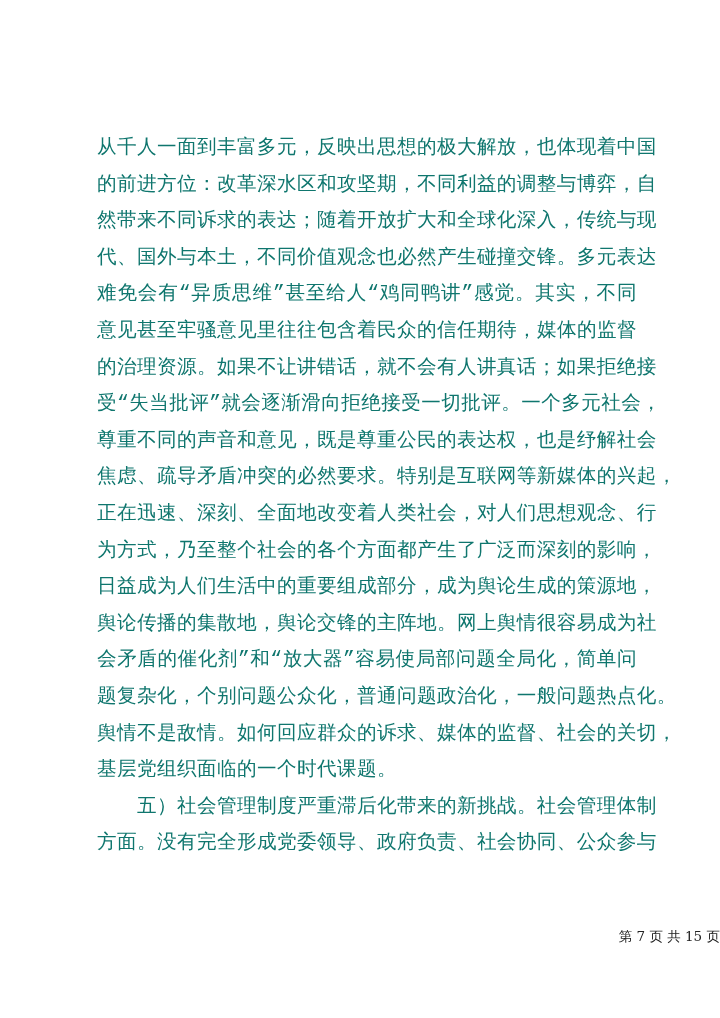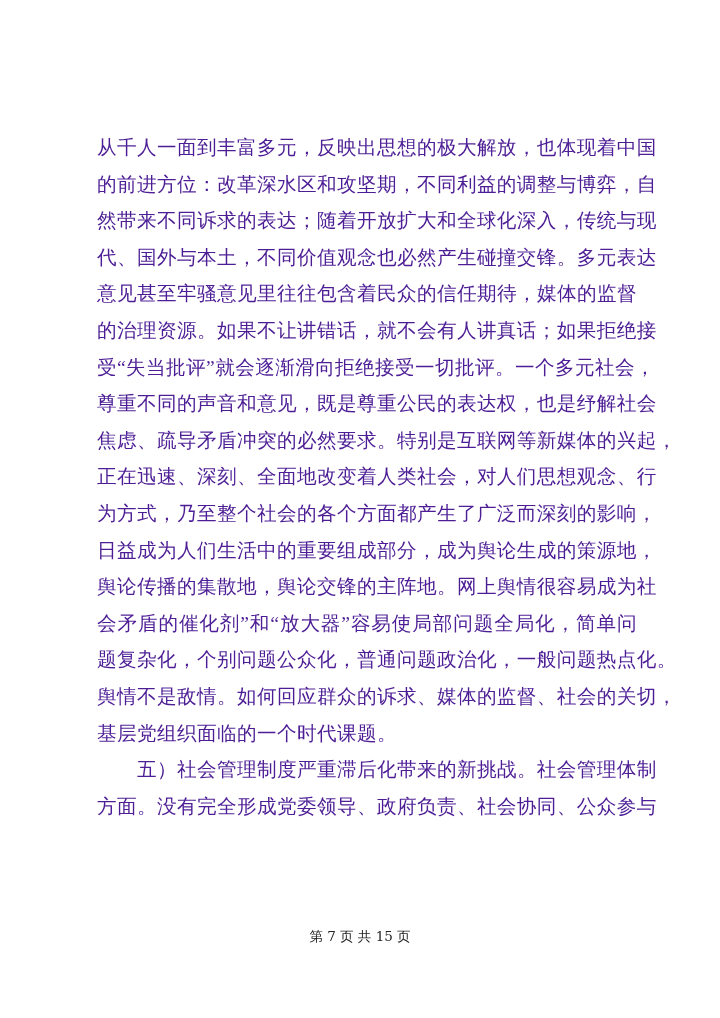"从千人一面到丰富多元，反映出思想的极大解放，也体现着中国" .line { color: #4c1d95 -> #0f766e; font-family: Liberation Serif, serif -> Liberation Mono, monospace }
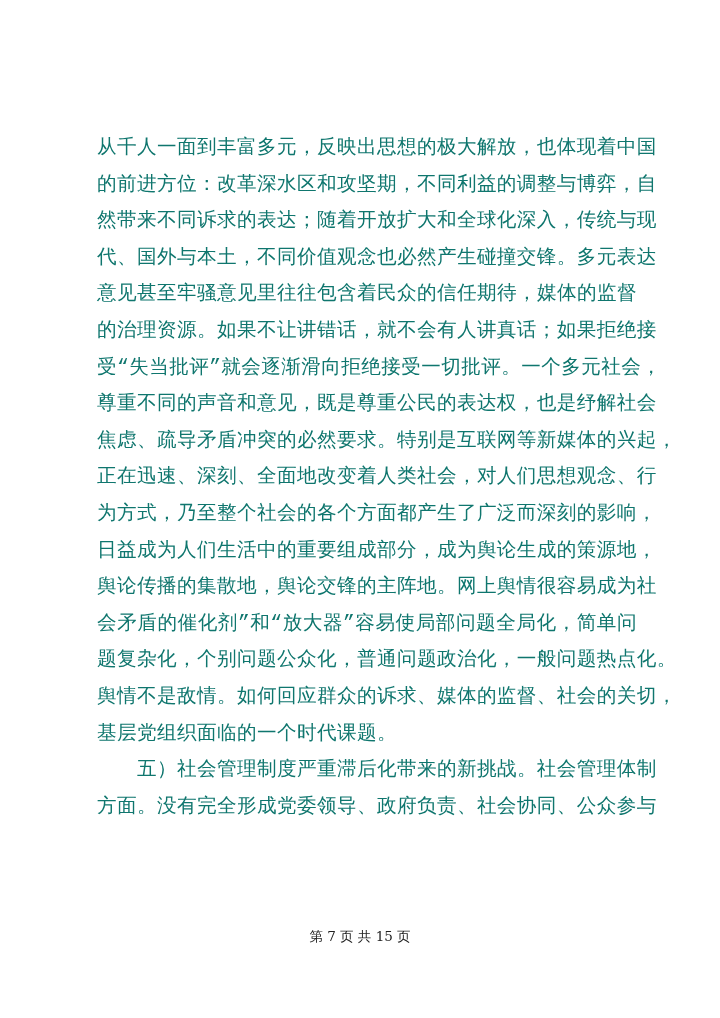"难免会有“异质思维”甚至给人“鸡同鸭讲”感觉。其实，不同" div.line { html: none -> <div>难免会有“异质思维”甚至给人“鸡同鸭讲”感觉。其实，不同</div> }
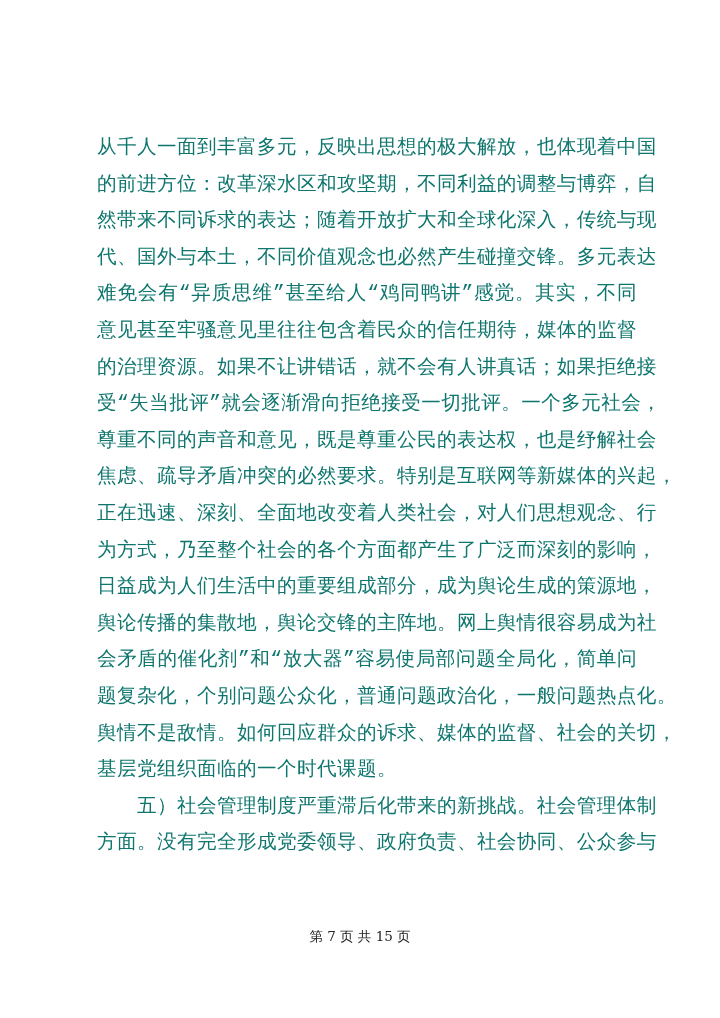"第 7 页 共 15" .footer { text-align: center -> right }
